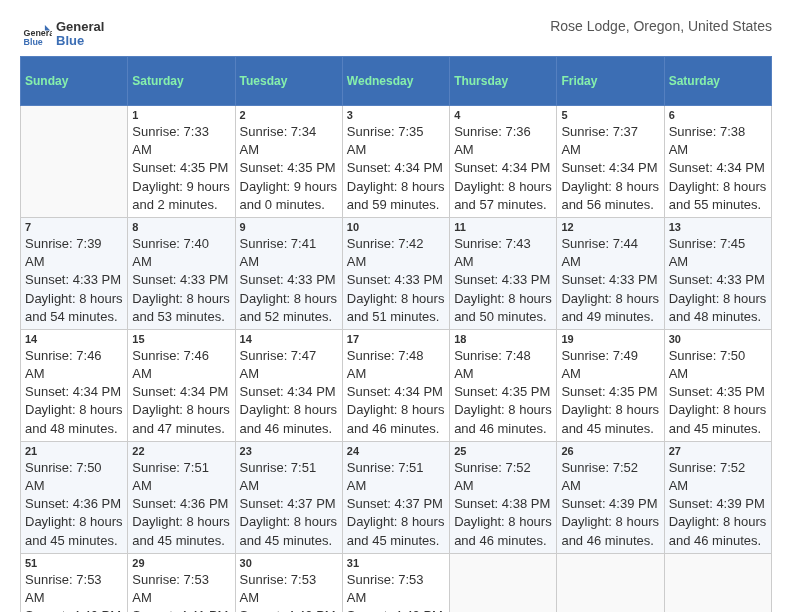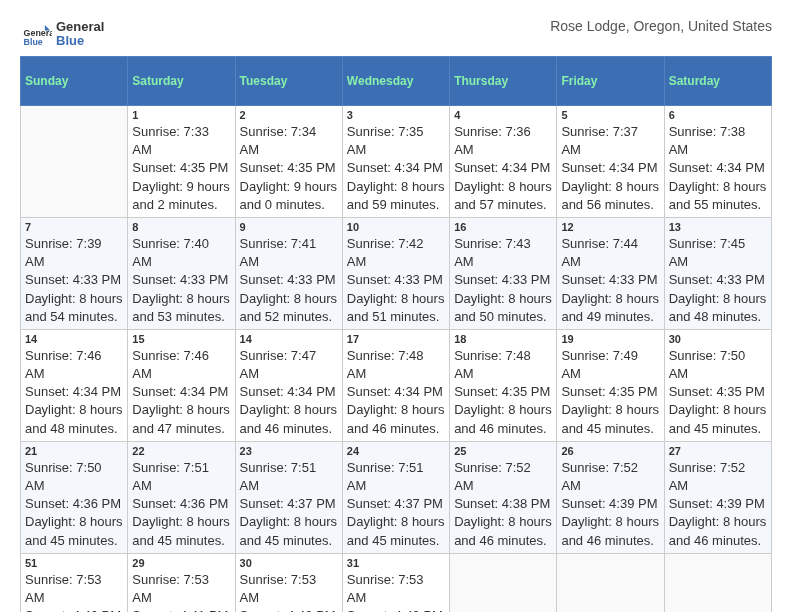"16" span.day-num { text: 16 -> 11 }
